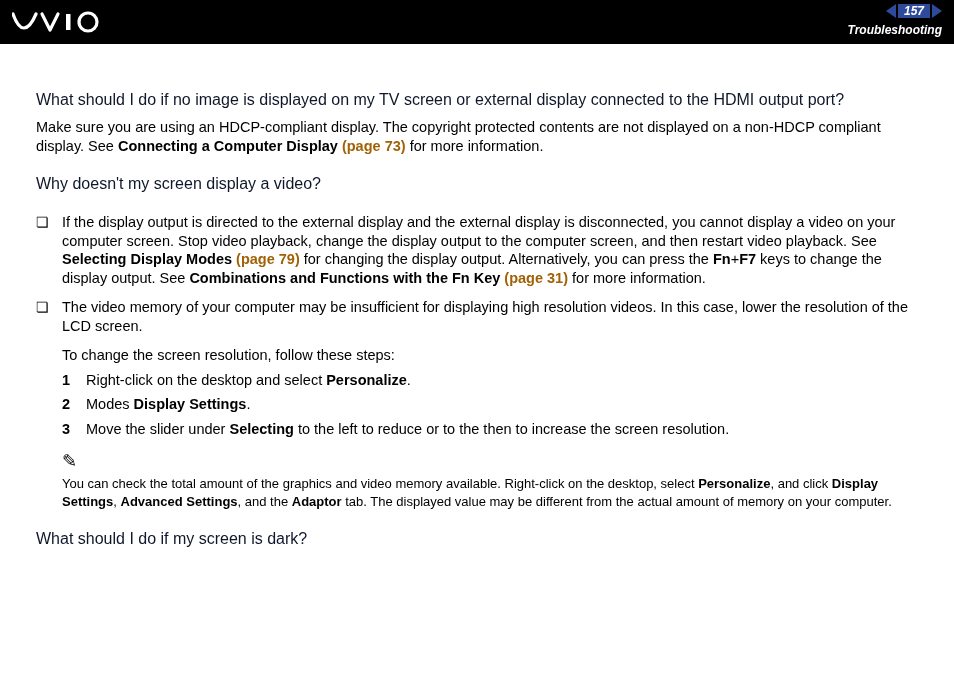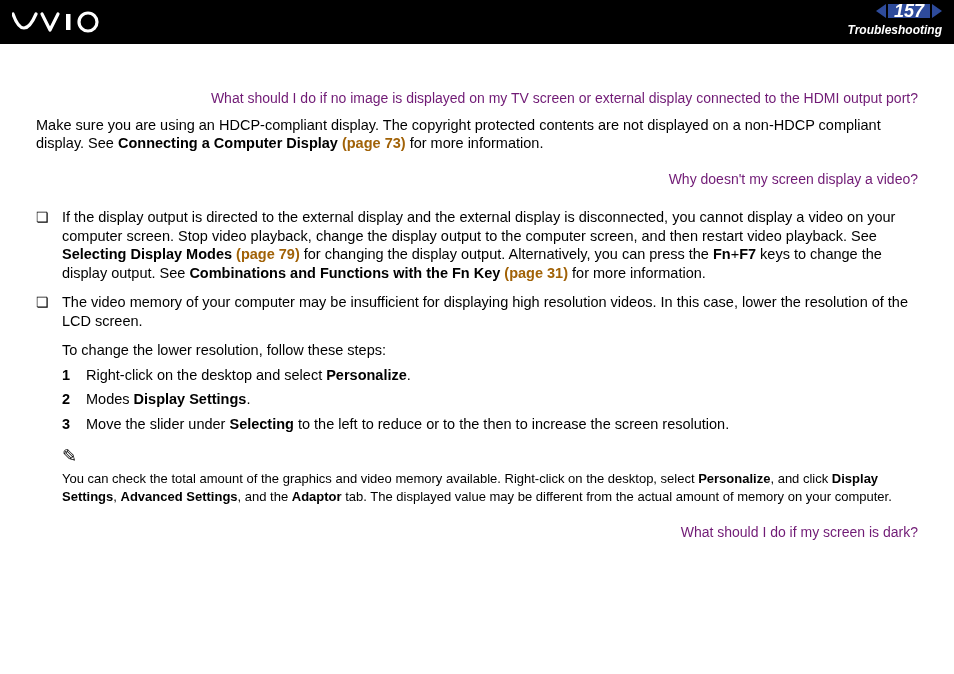"157" .page-badge .num { font-size: 18px -> 12px }
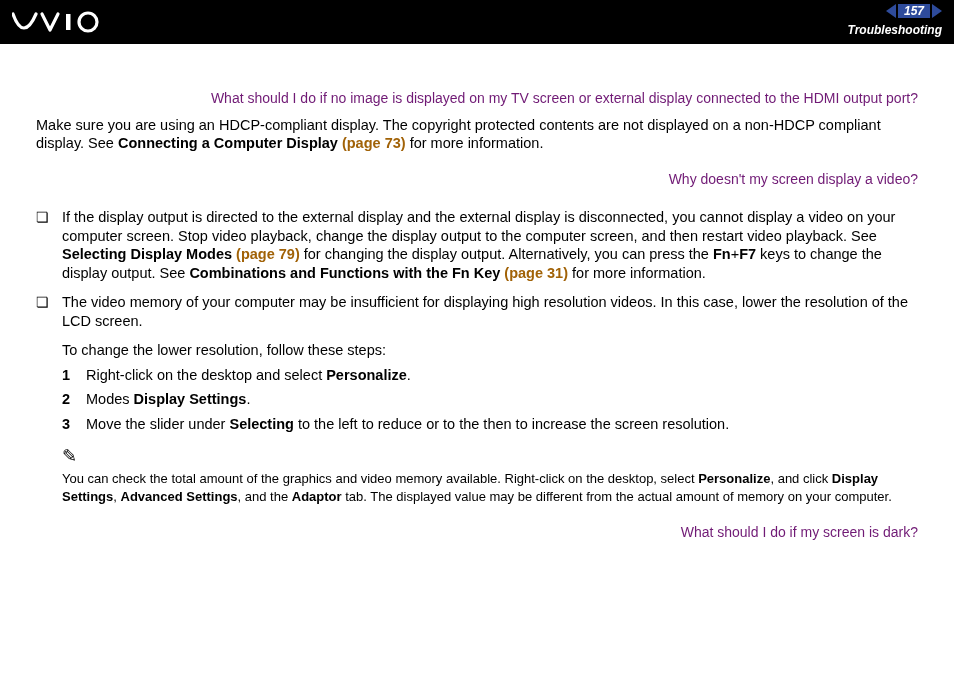"What should I do if" h2 { color: #701a75 -> #0f172a; font-size: 14px -> 16px; text-align: right -> none }
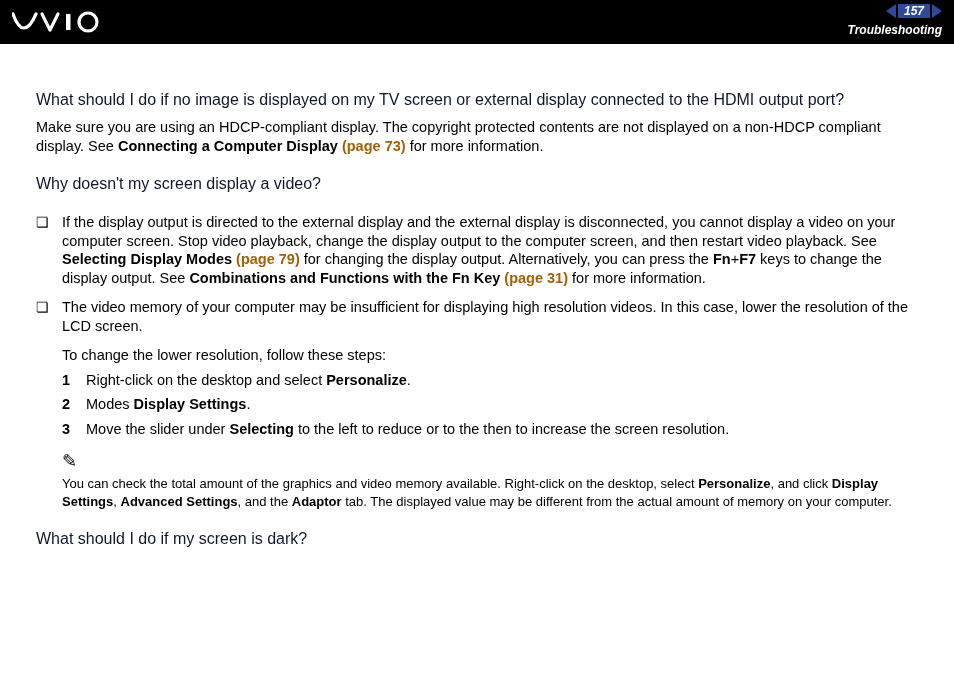"To change the lower resolution," p.steps-intro { text: lower -> screen }
